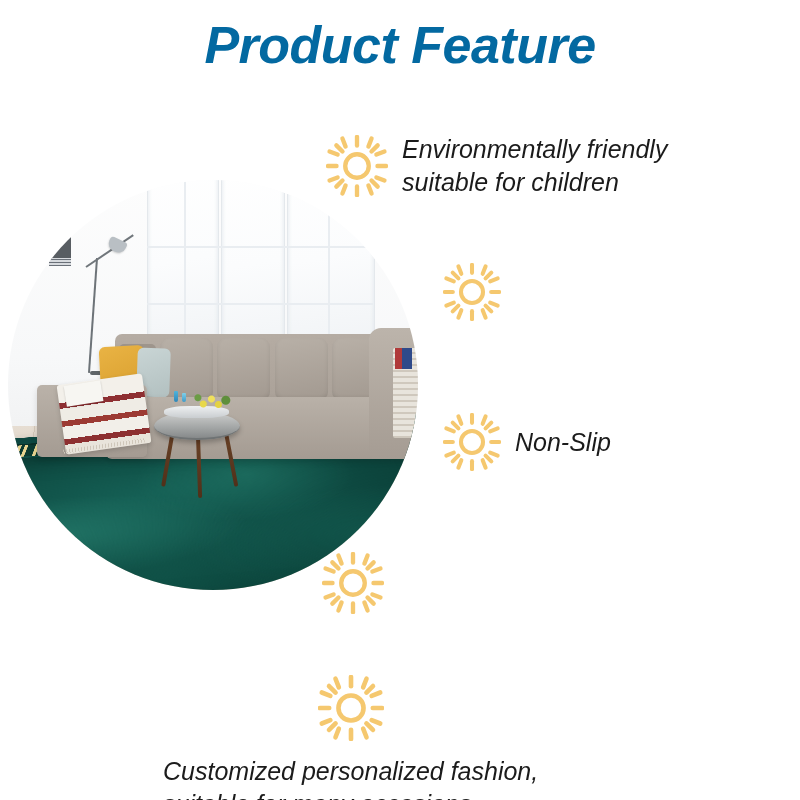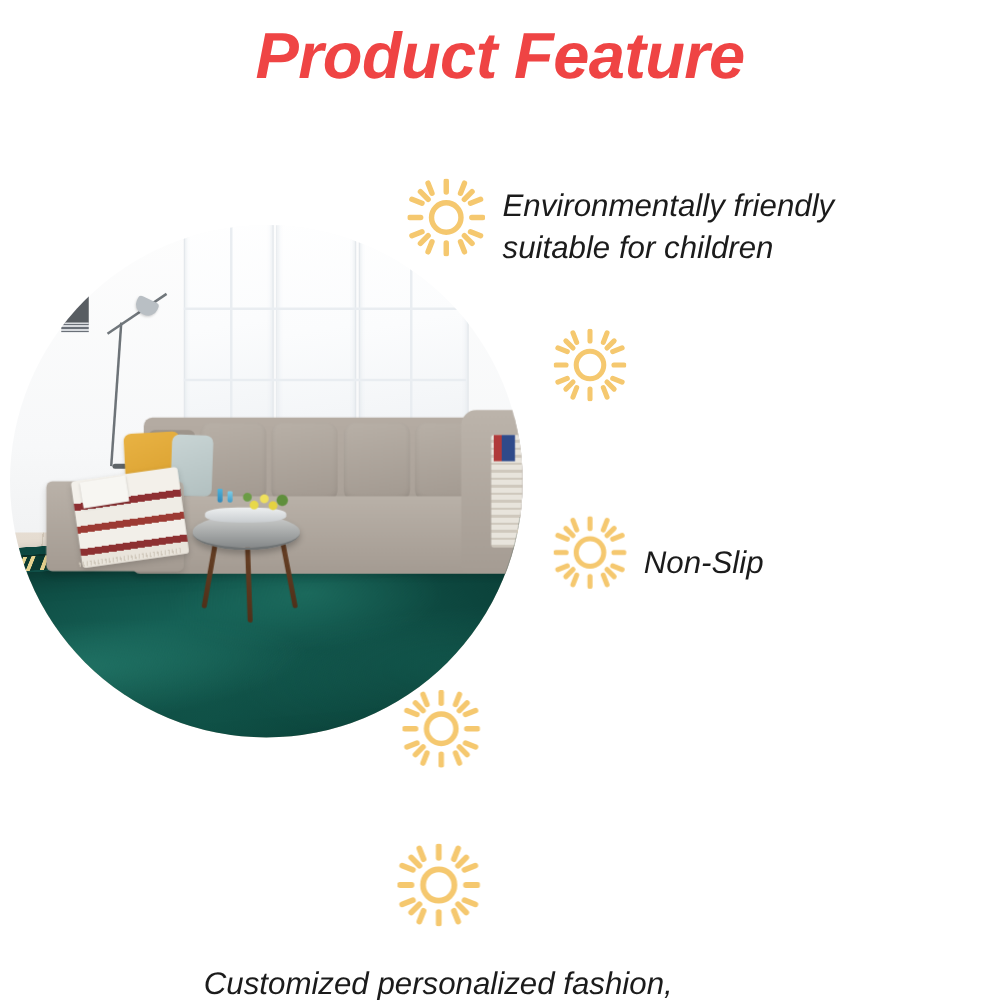"Product Feature" .page-title { color: #ef4444 -> #0369a1 }
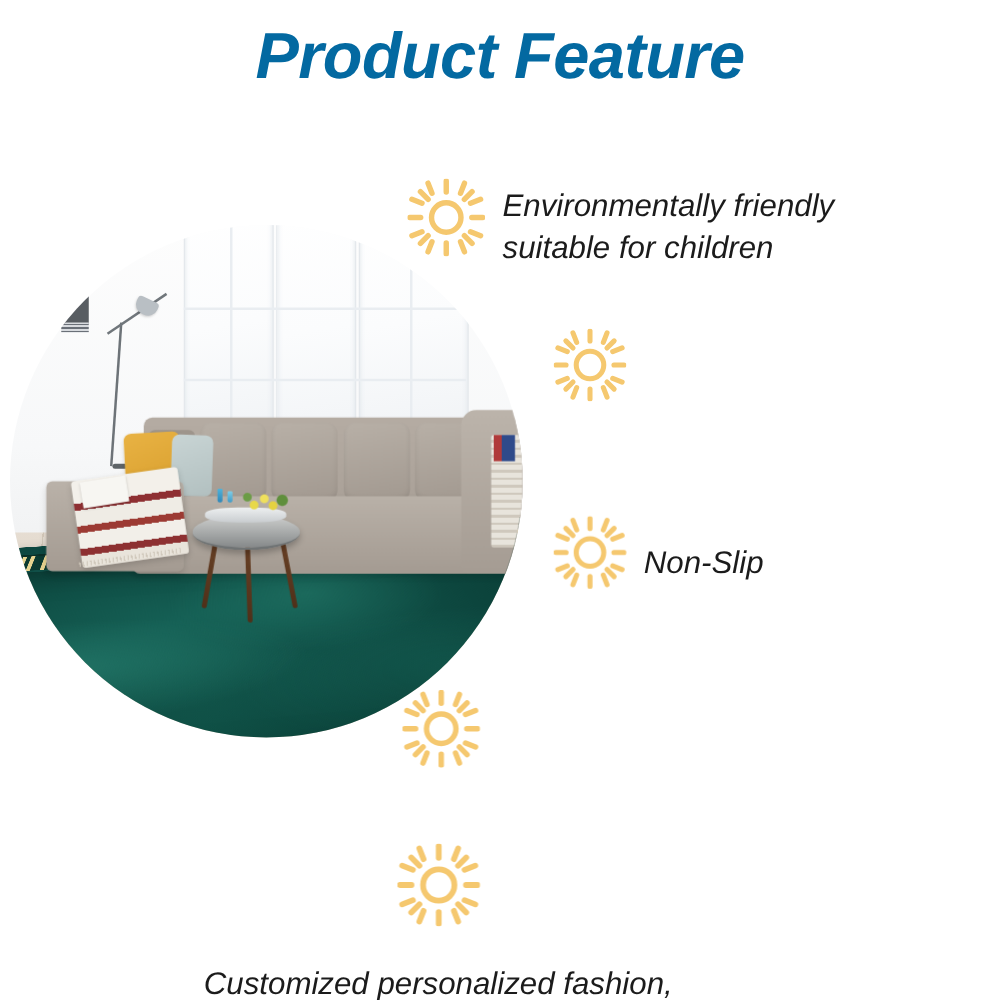"Environmentally friendly" .feature-label { margin-top: 16px -> none }
